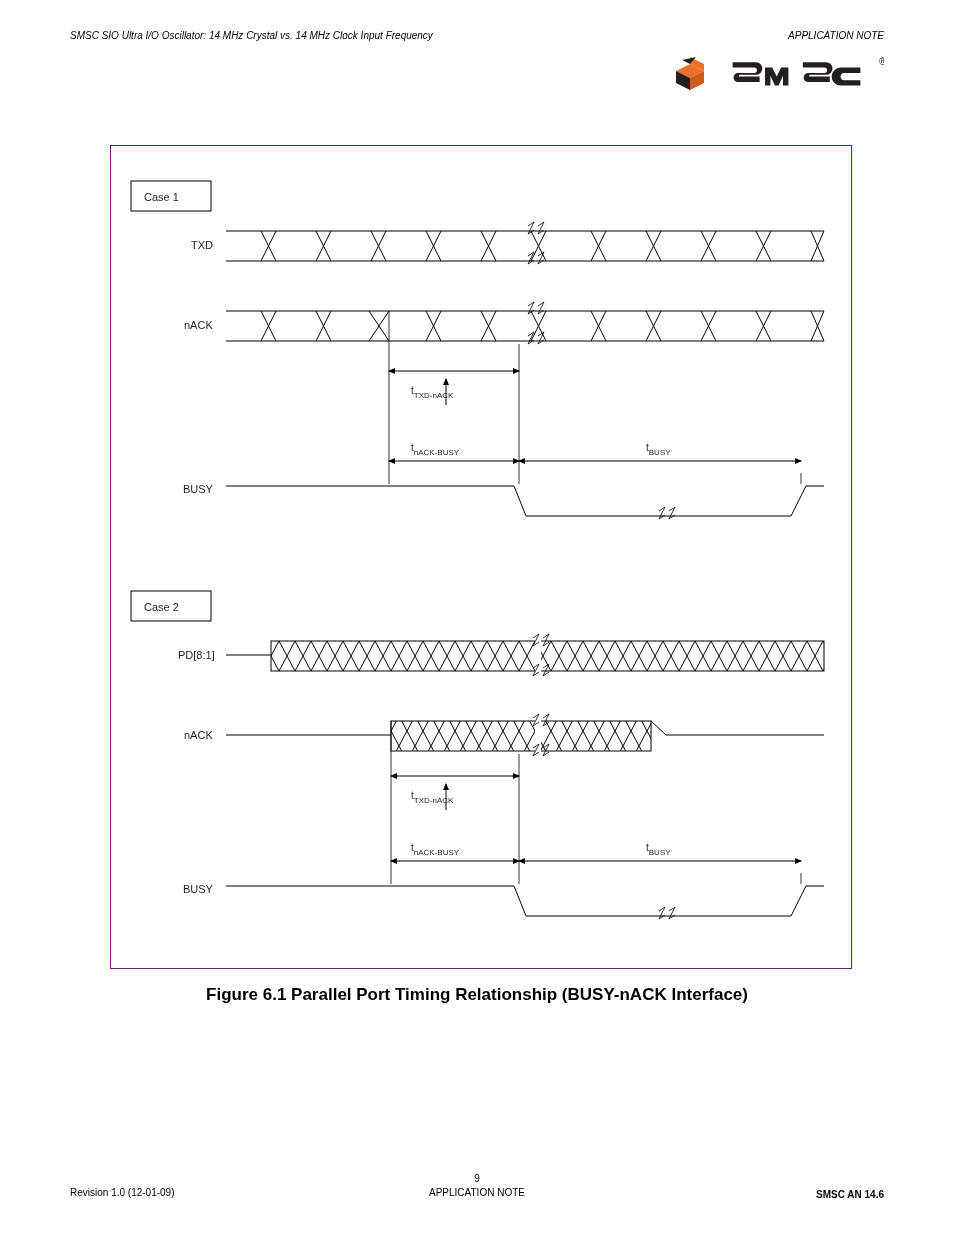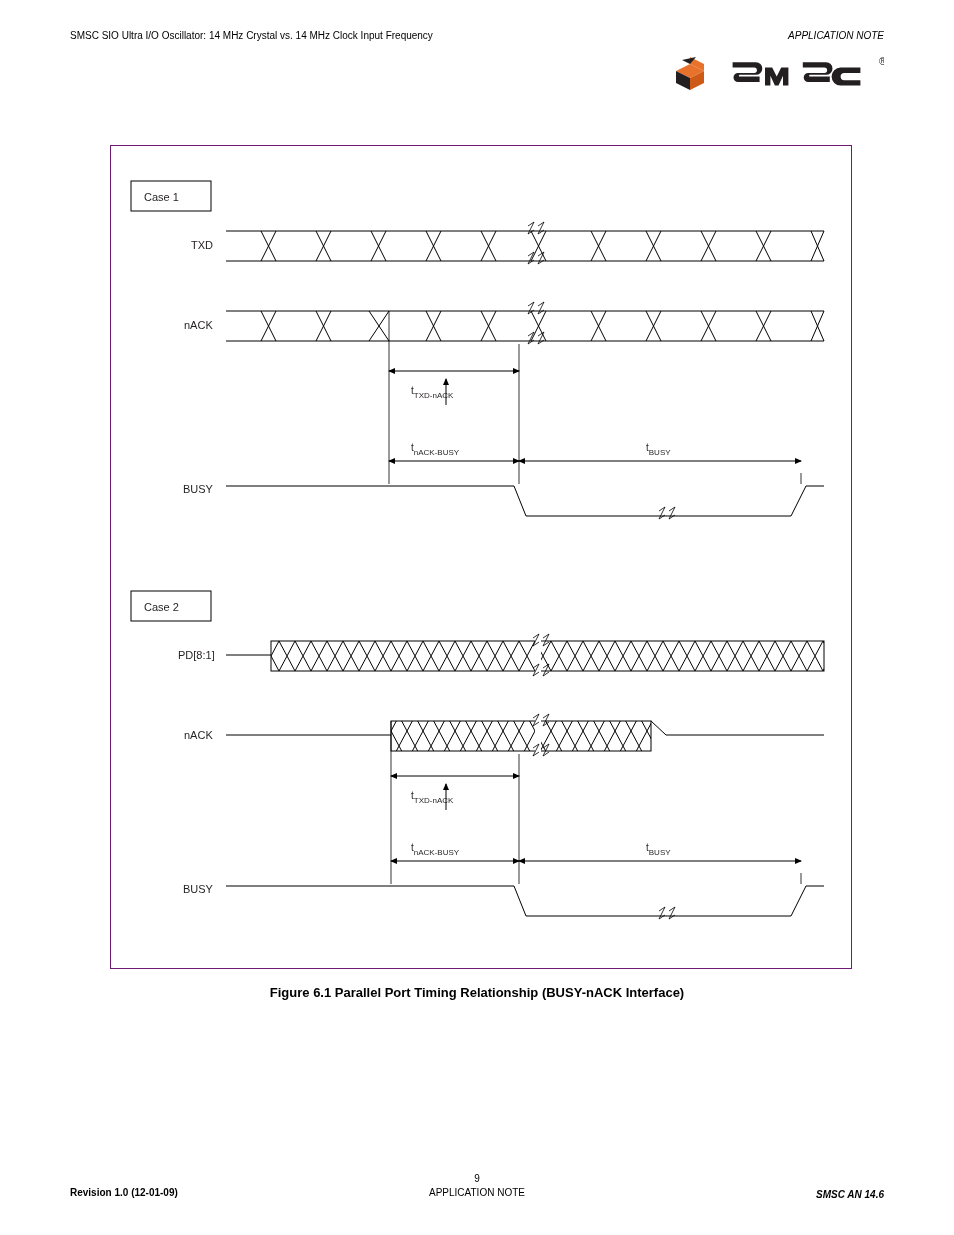"SMSC SIO Ultra I/O Oscillator:" .header .left { font-style: none -> italic }
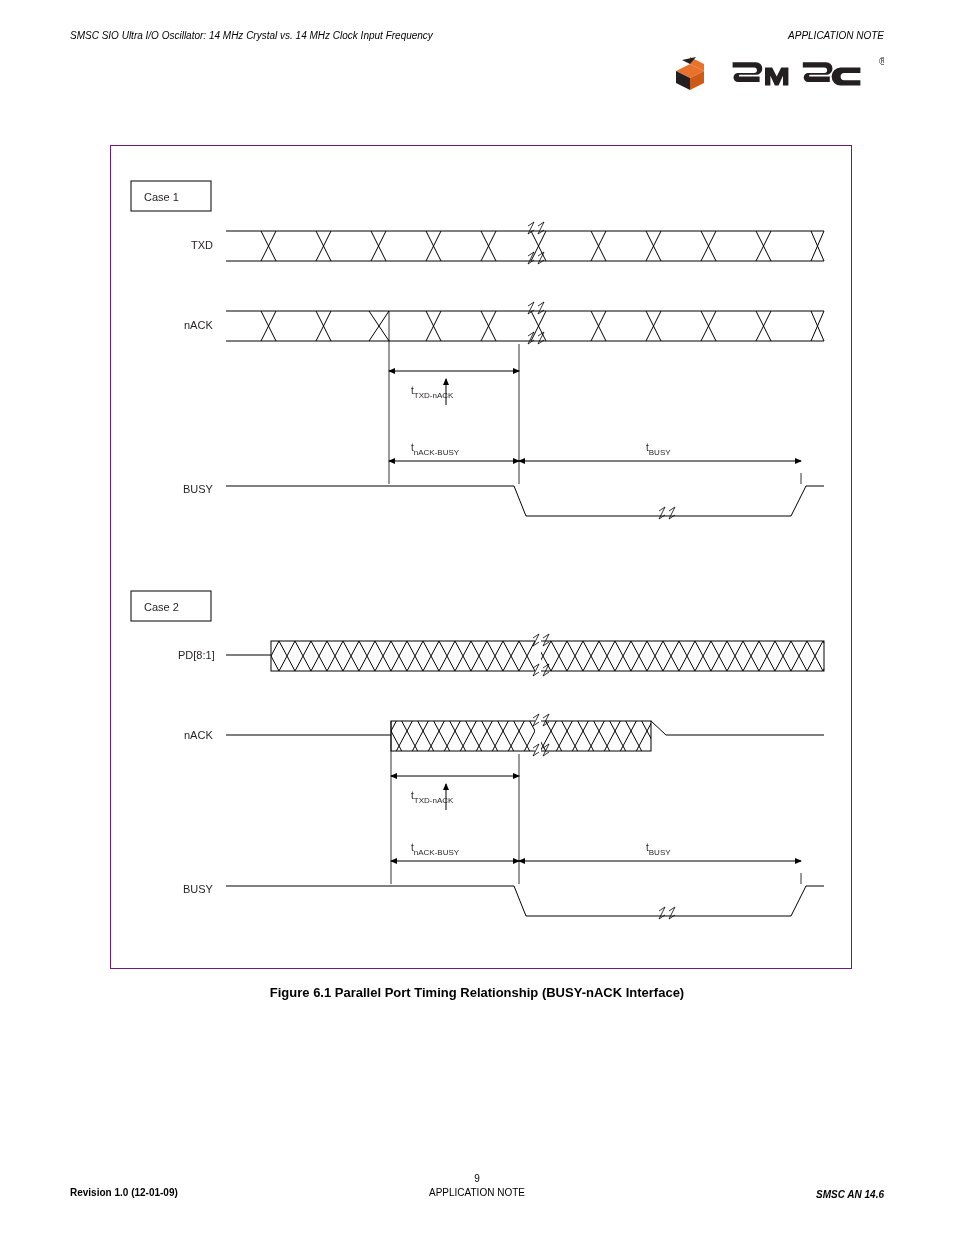"Figure 6.1 Parallel Port Timing" .caption { font-size: 13px -> 17px }
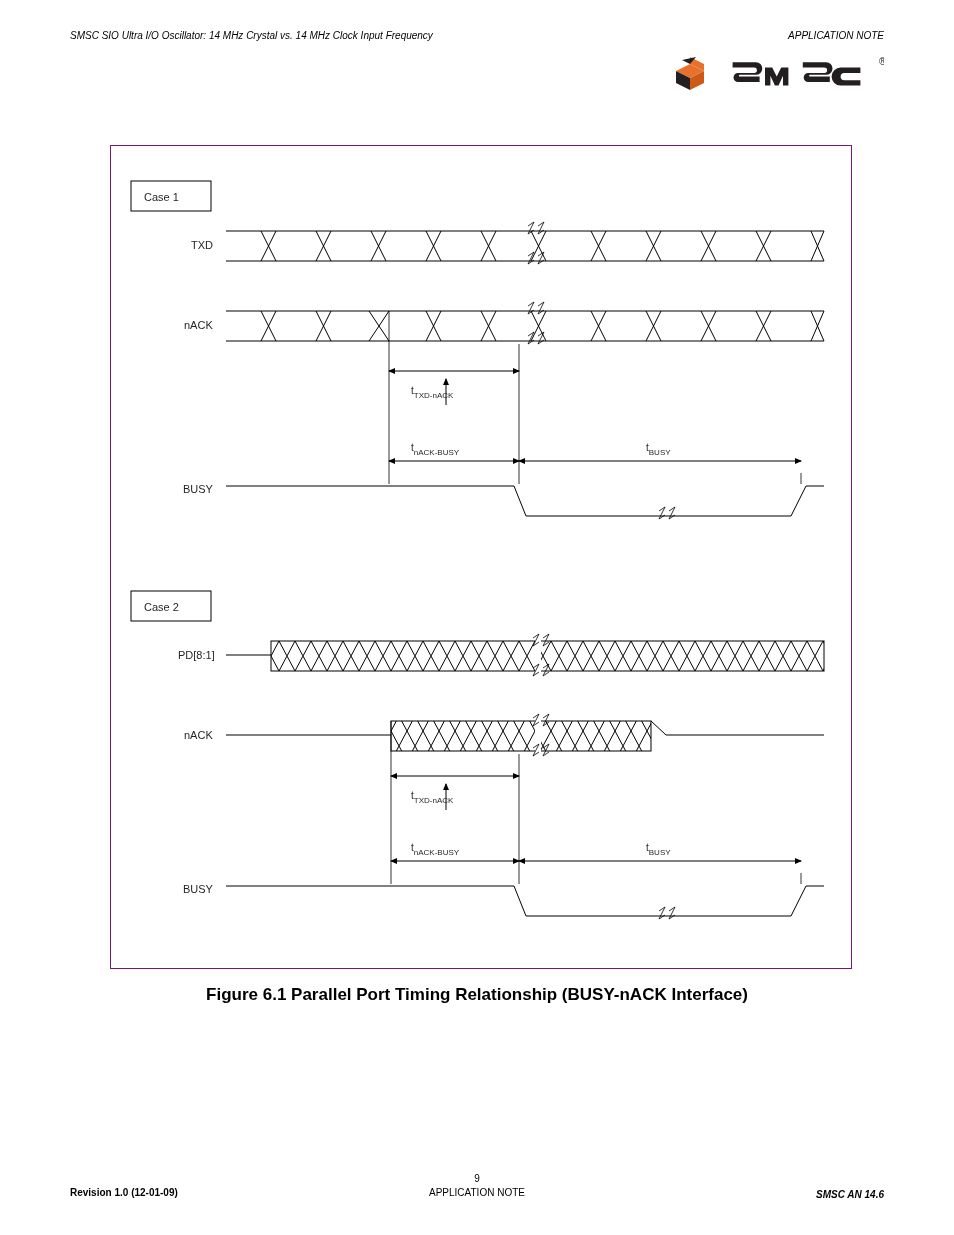"Revision 1.0 (12-01-09)" .footer-left { font-weight: bold -> none }
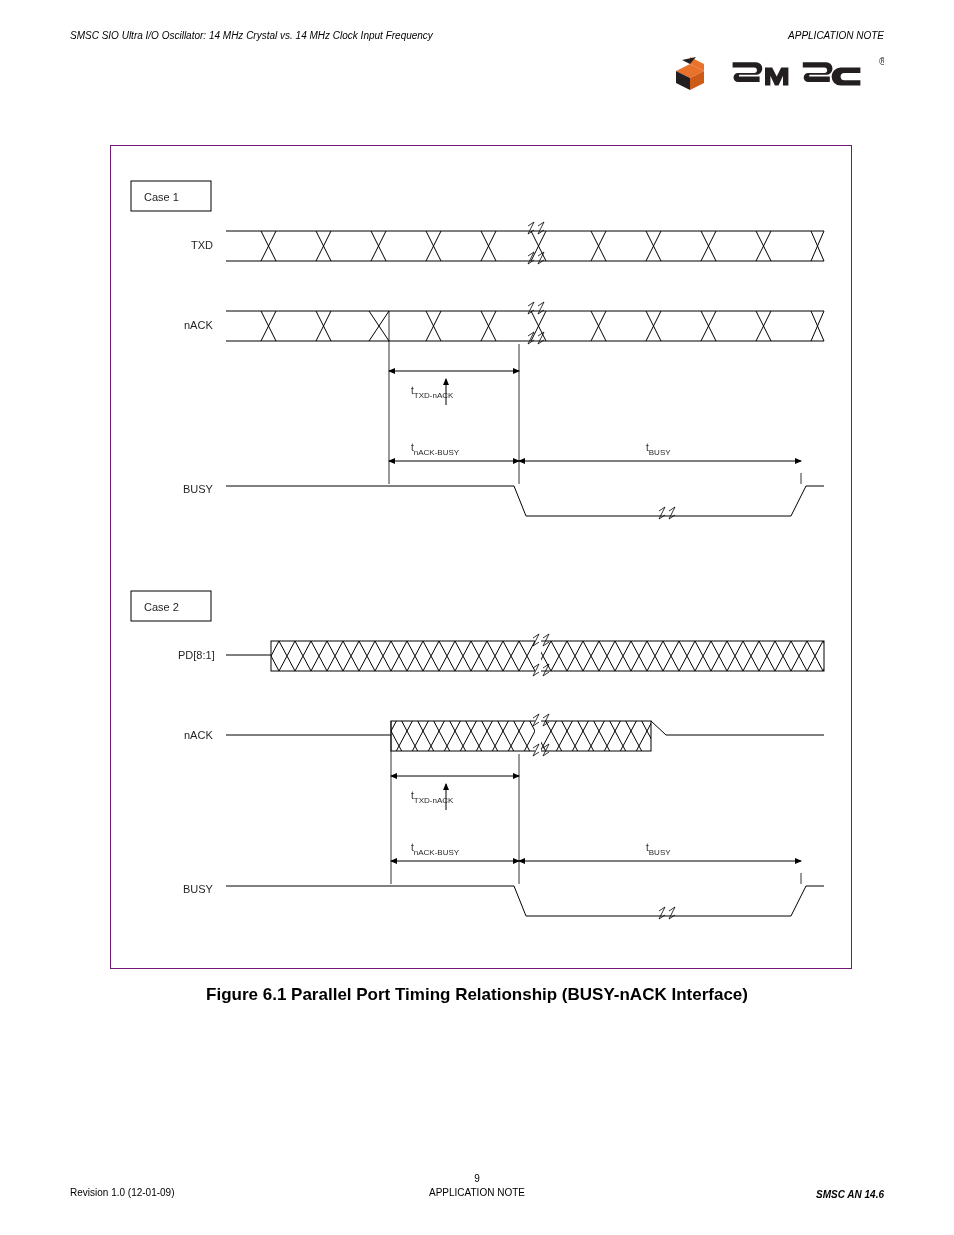"SMSC AN 14.6" .footer-right { font-style: italic -> none }
